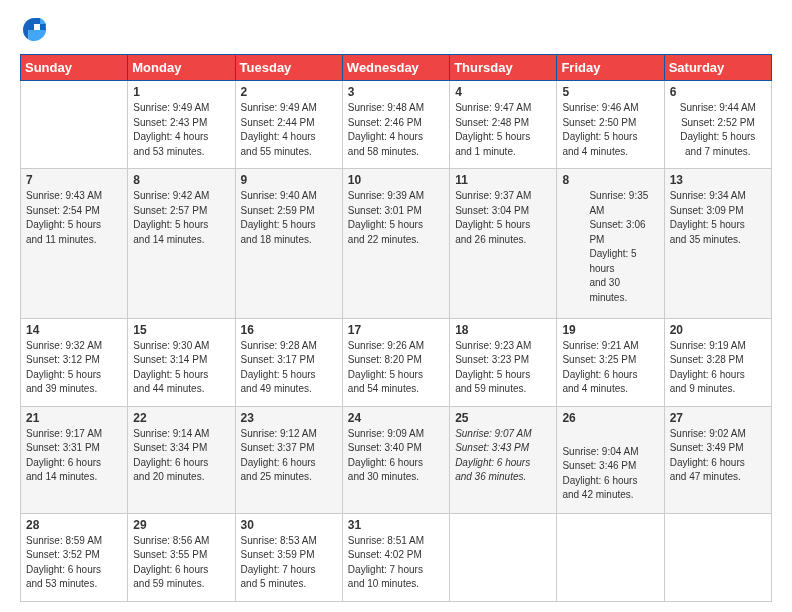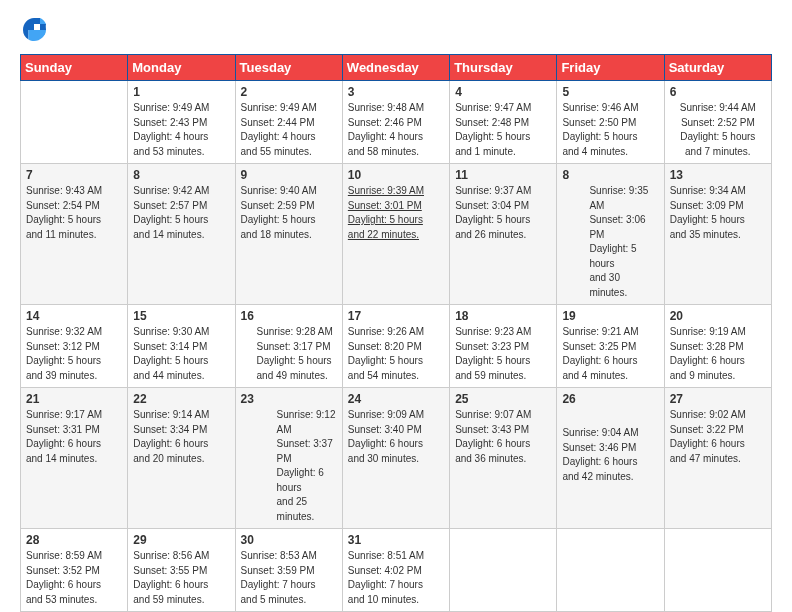"Sunrise: 9:39 AM" div.day-info { text-decoration: underline -> none }
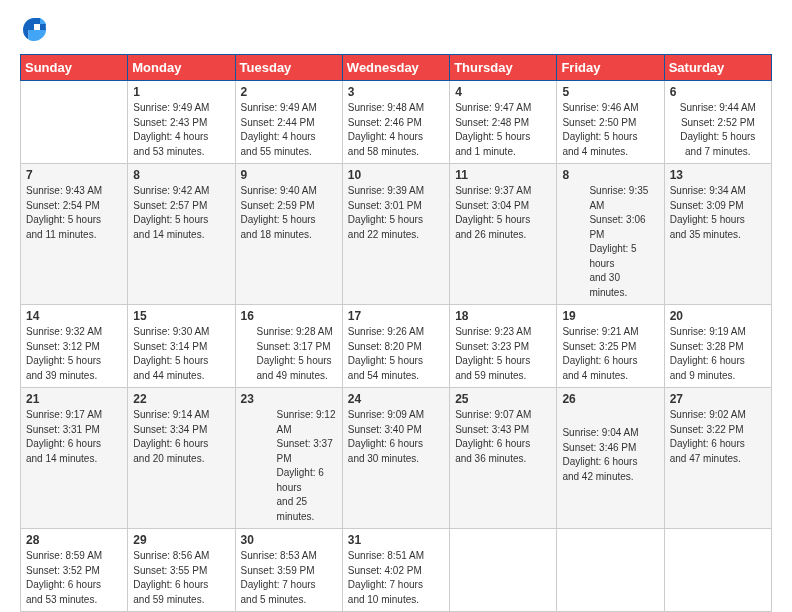"Sunrise: 9:28 AM" div.day-info { margin-left: 16px -> none }
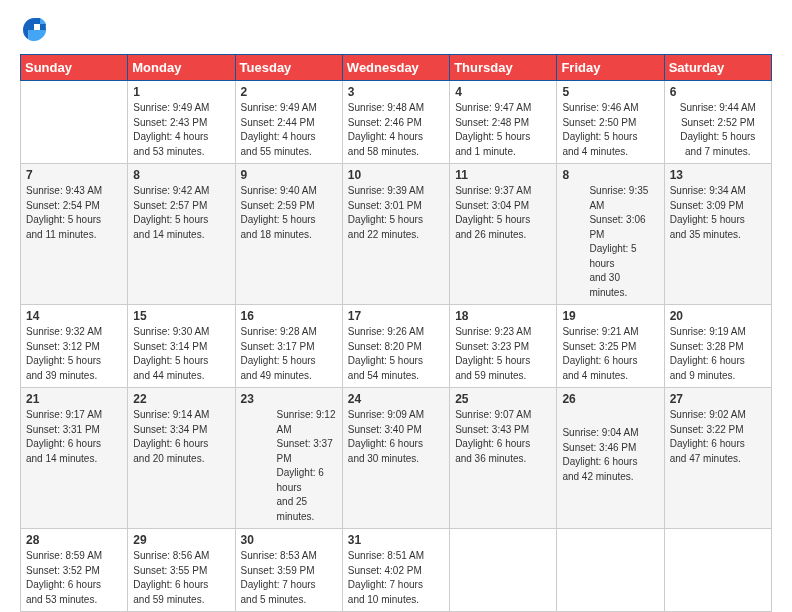"Sunrise: 9:12 AM" div.day-info { margin-left: 36px -> none }
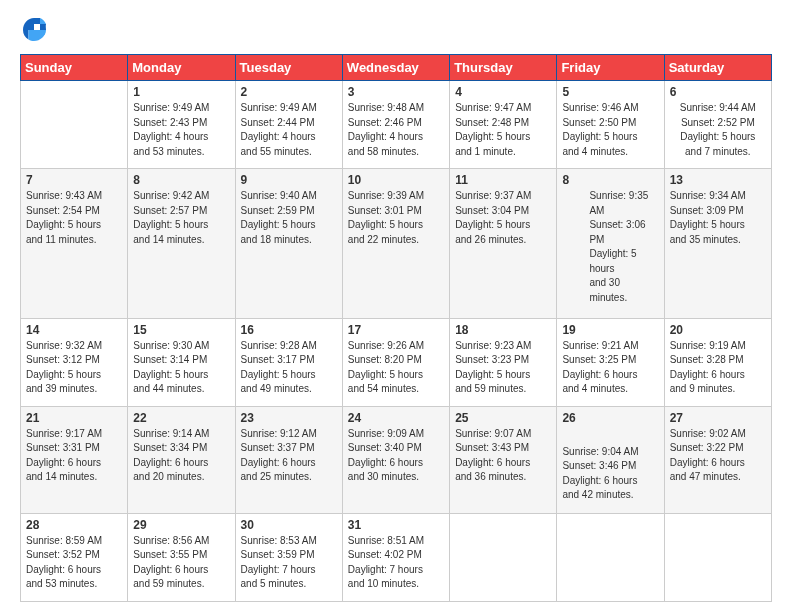"Sunrise: 9:07 AM" div.day-info { font-style: none -> italic }
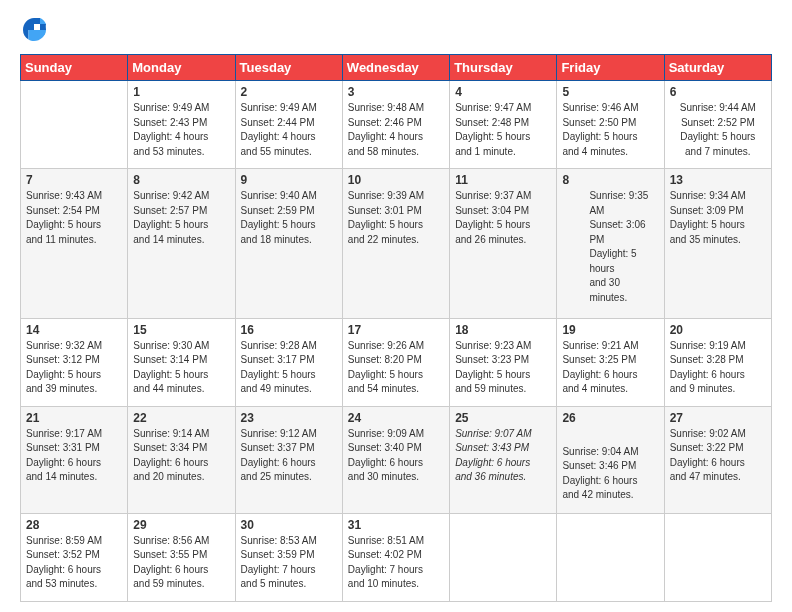"Sunrise: 9:02 AM" div.day-info { text: 3:22 -> 3:49 }
